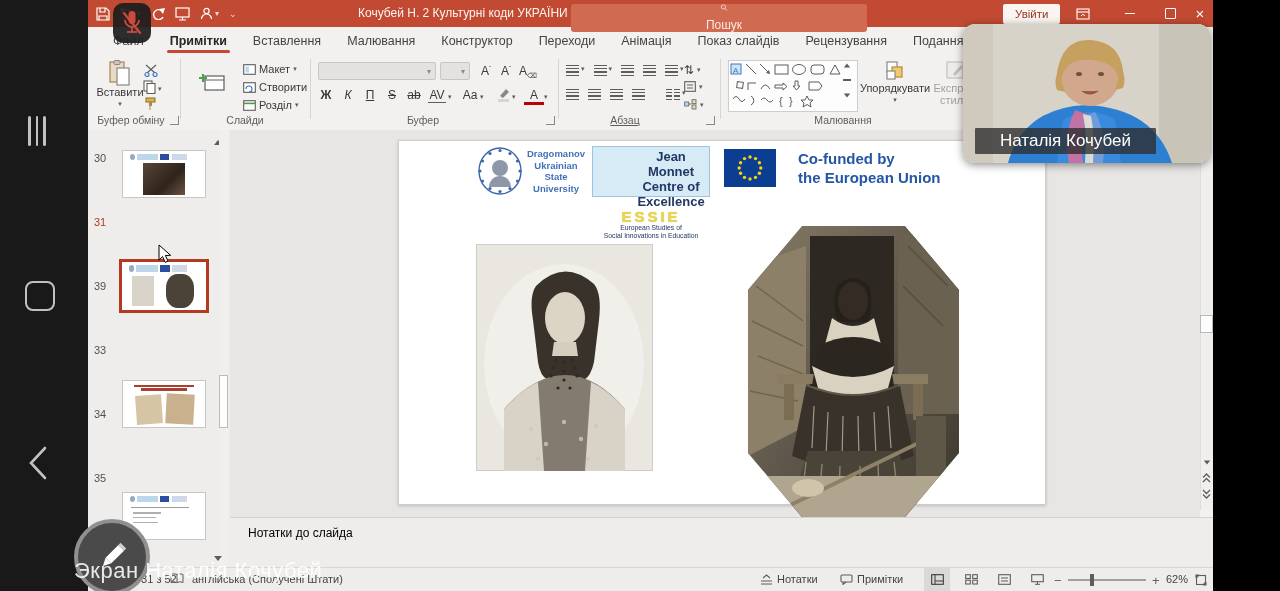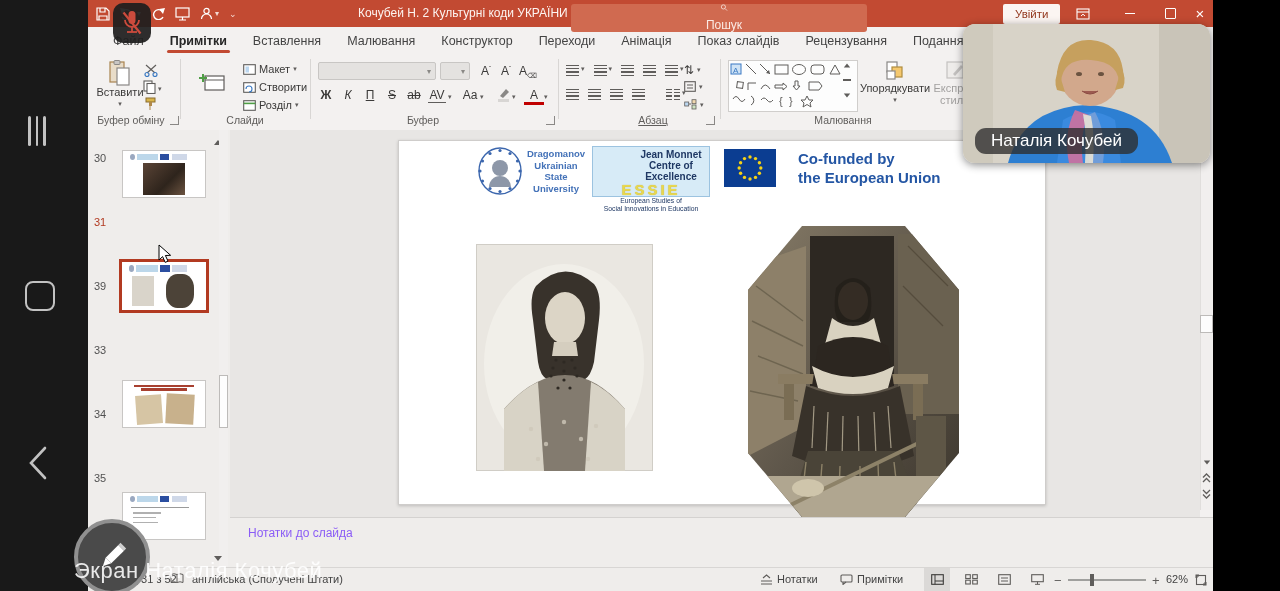"Абзац" div.abs { left: 520px -> 492px }
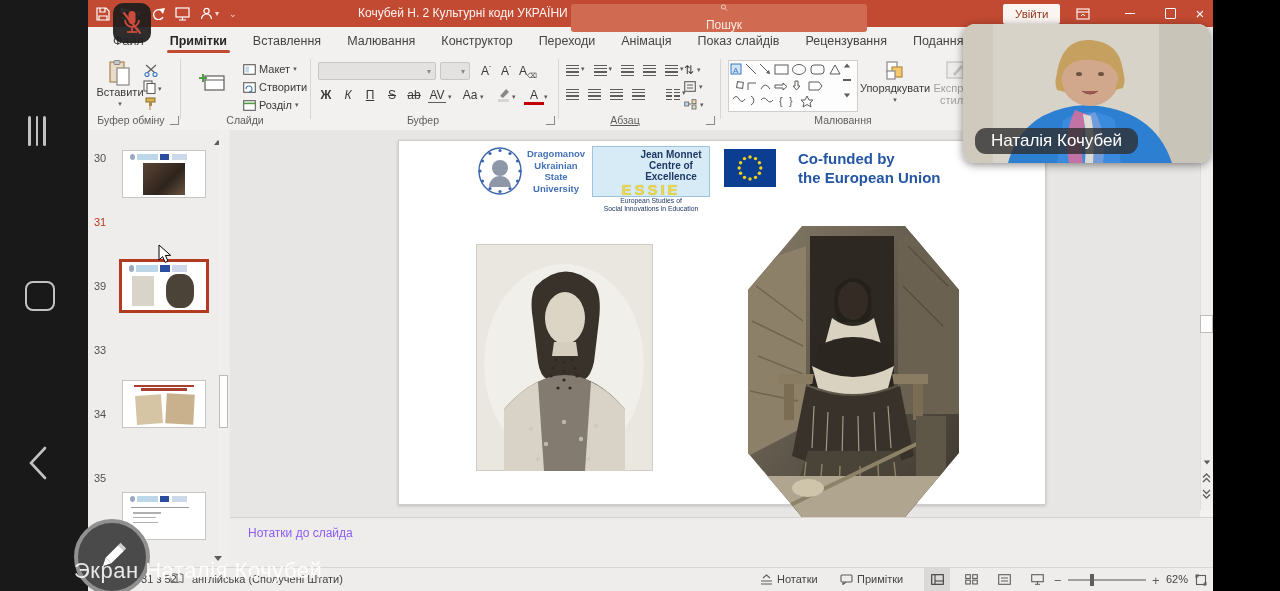"Наталія Кочубей" .nametag { border-radius: 11px -> 1px; padding: 3px 16px -> 3px 25px }
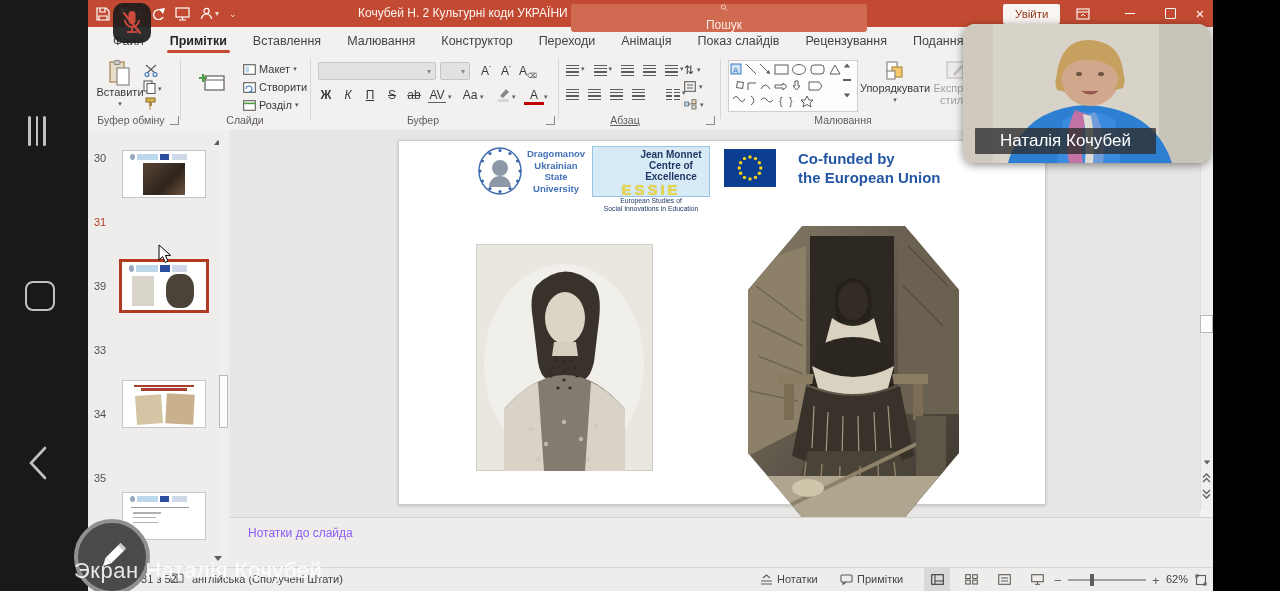"Jean Monnet Centre of Excellence" .essie-h { font-size: 10px -> 13px }
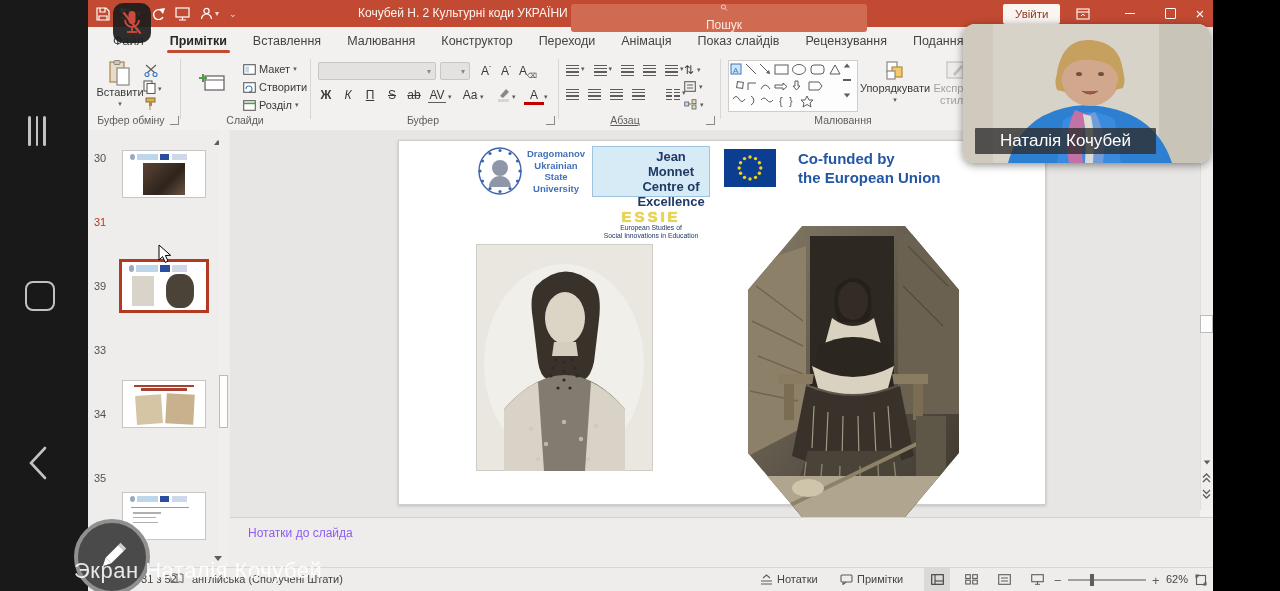"Нотатки до слайда" .notestext { color: #8b5cf6 -> #000000 }
